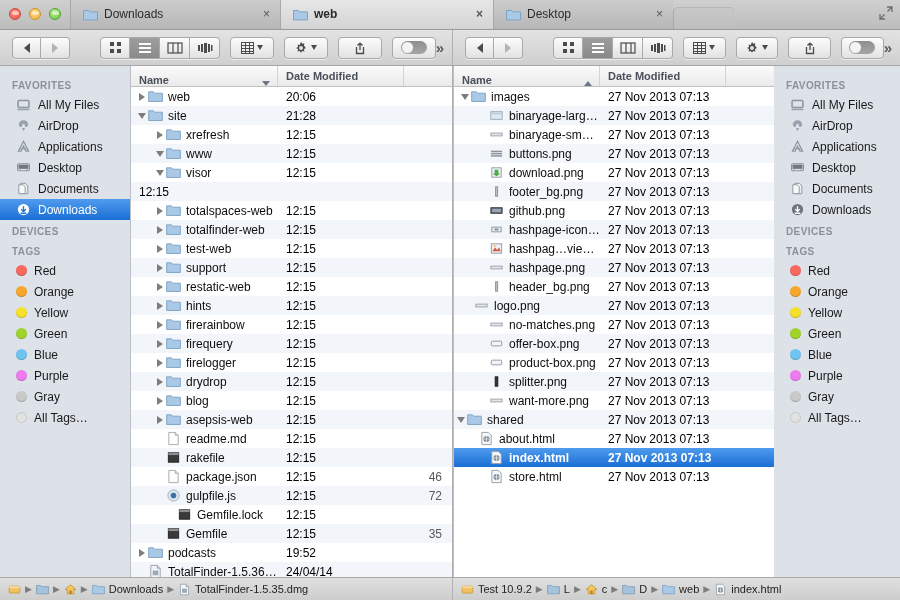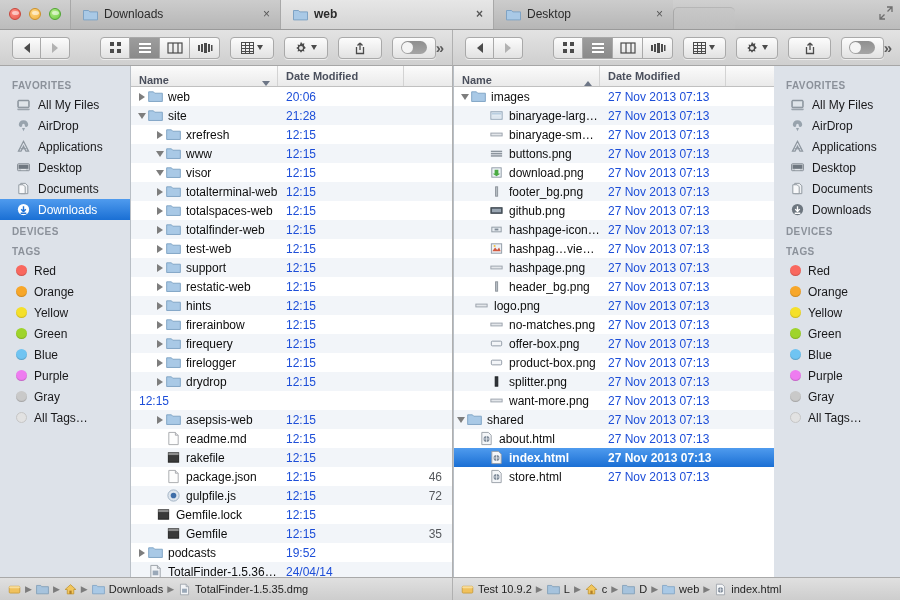"20:06" .c-date { color: #1d4ed8 -> #000000 }
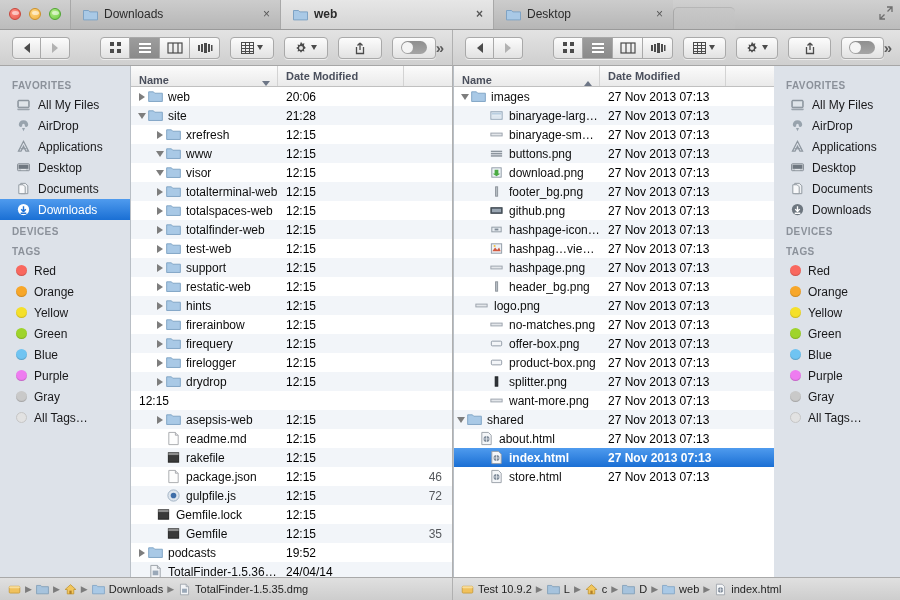"totalterminal-web" span.c-name { html: <span> <span> <span></span> </span> <svg> <path></path> </svg> <span>totalterminal-web</span> </span> -> none }
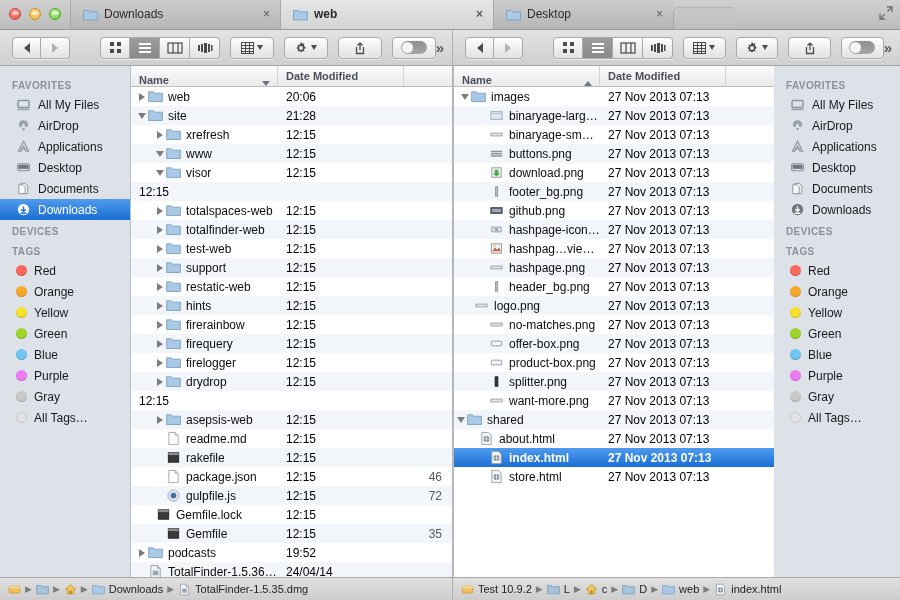"blog" span.c-name { html: none -> <span> <span> <span></span> </span> <svg> <path></path> </svg> <span>blog</span> </span> }
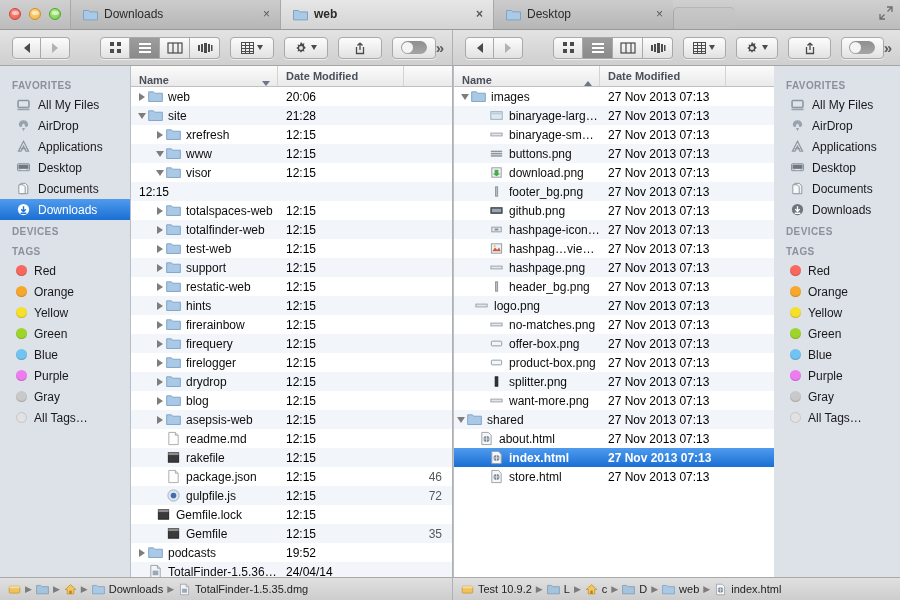"Gemfile.lock" span.c-name { padding-left: 12px -> 33px }
